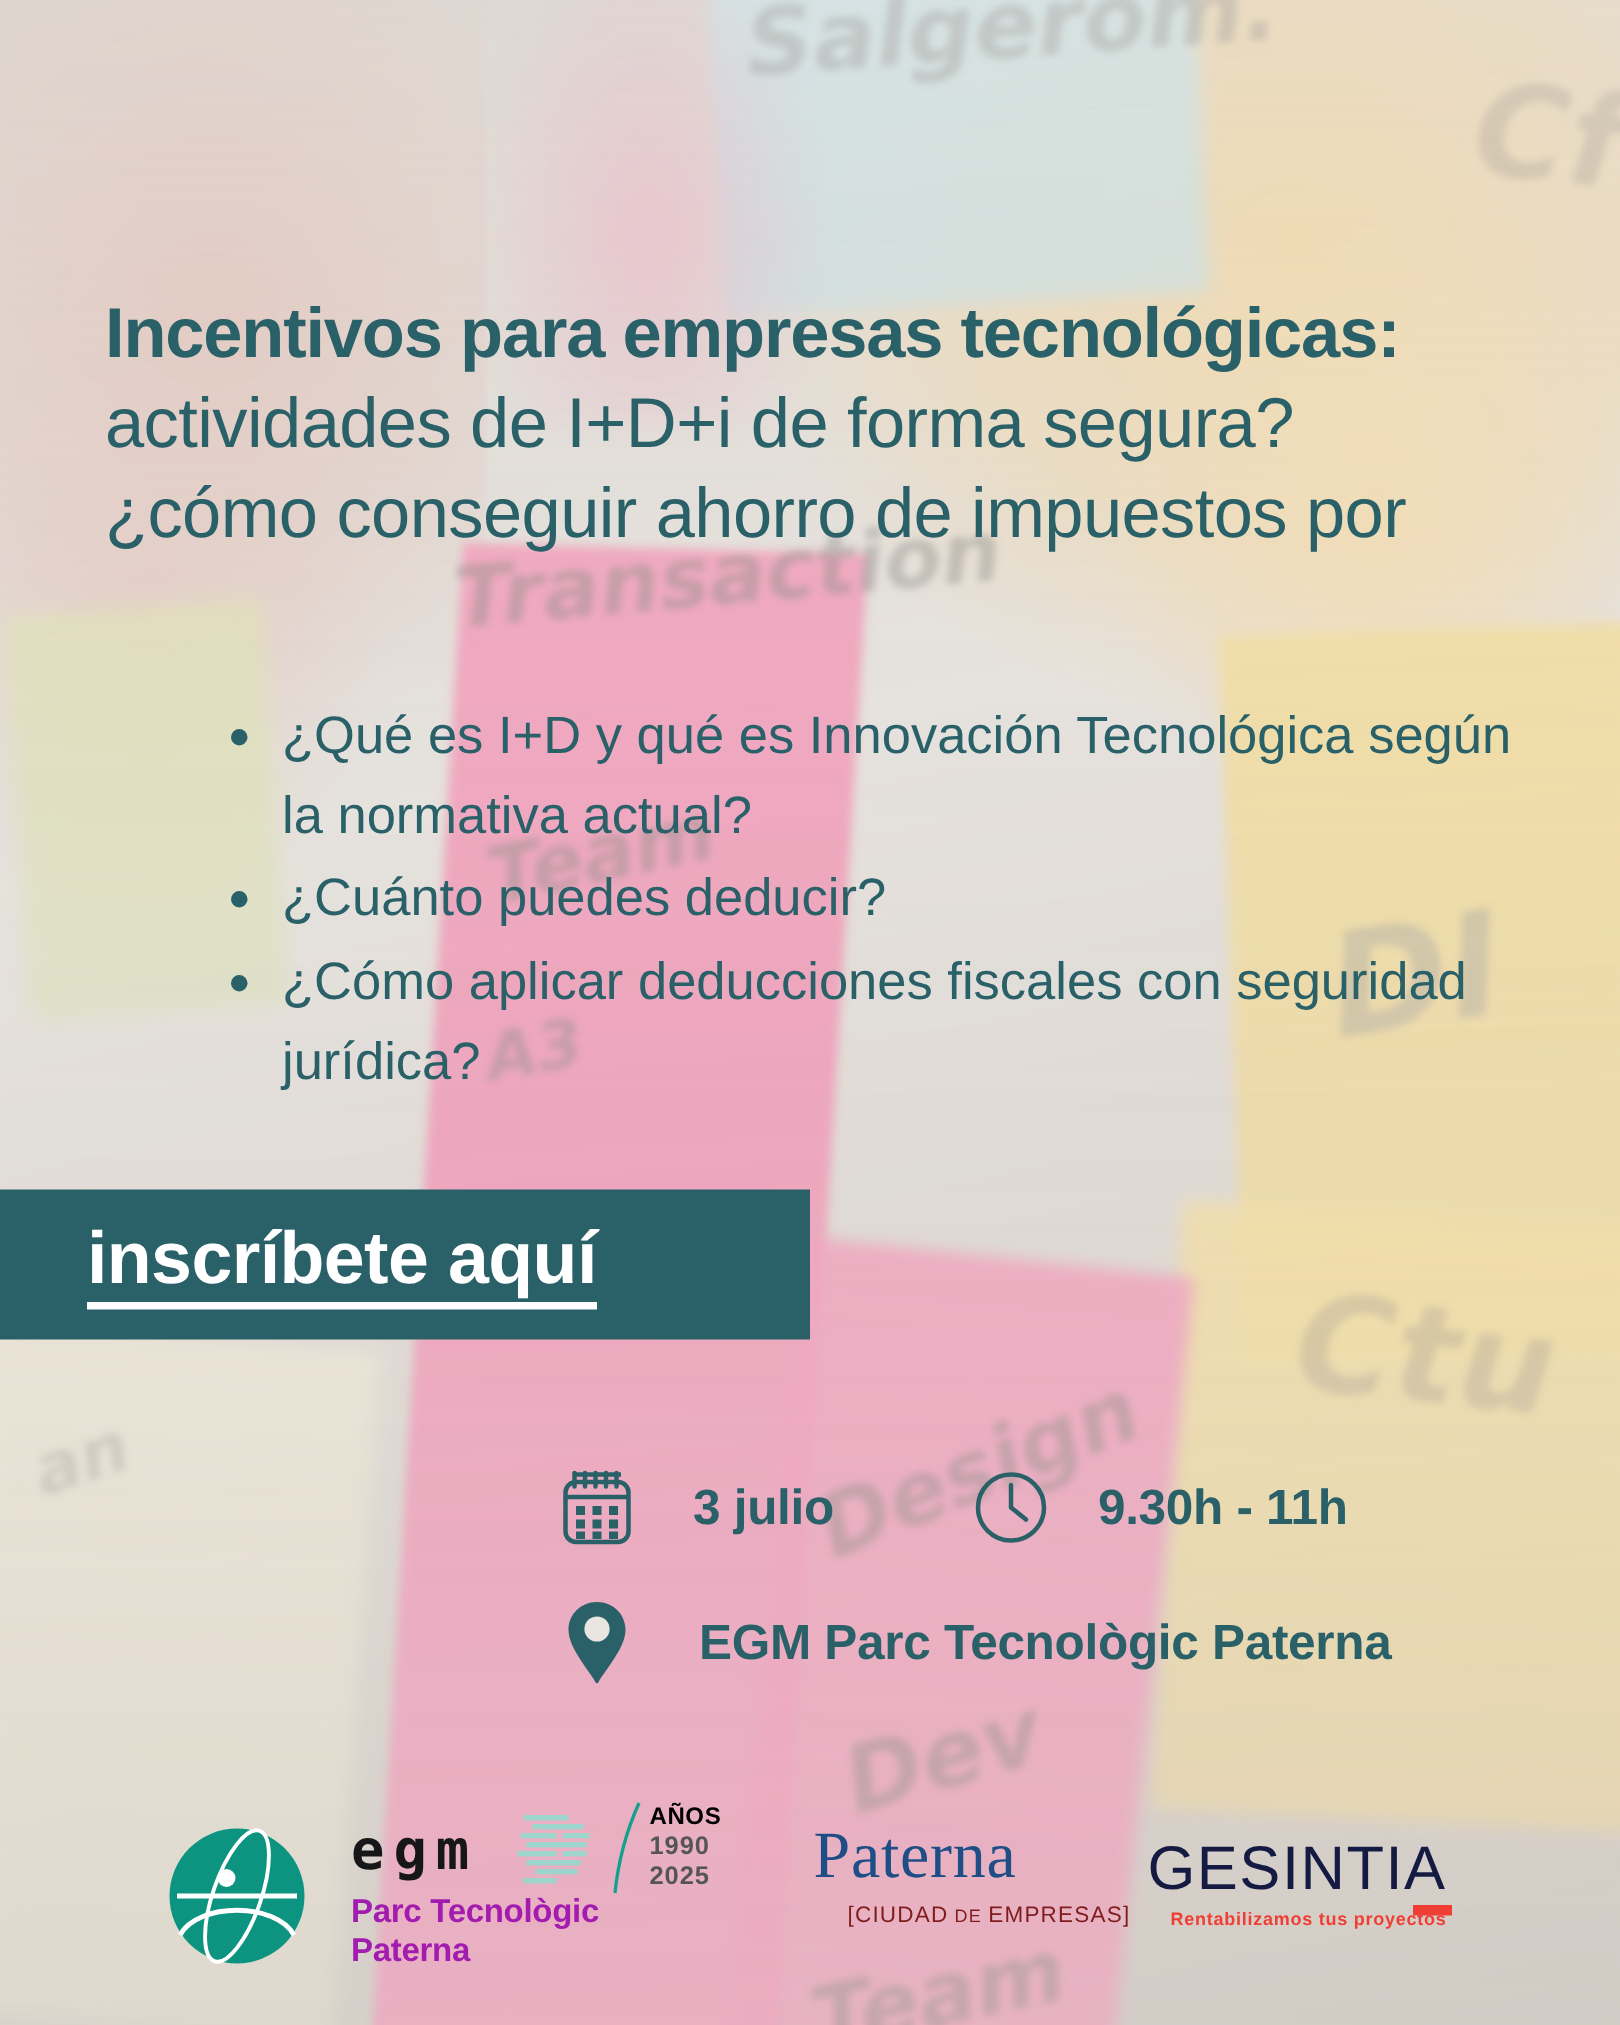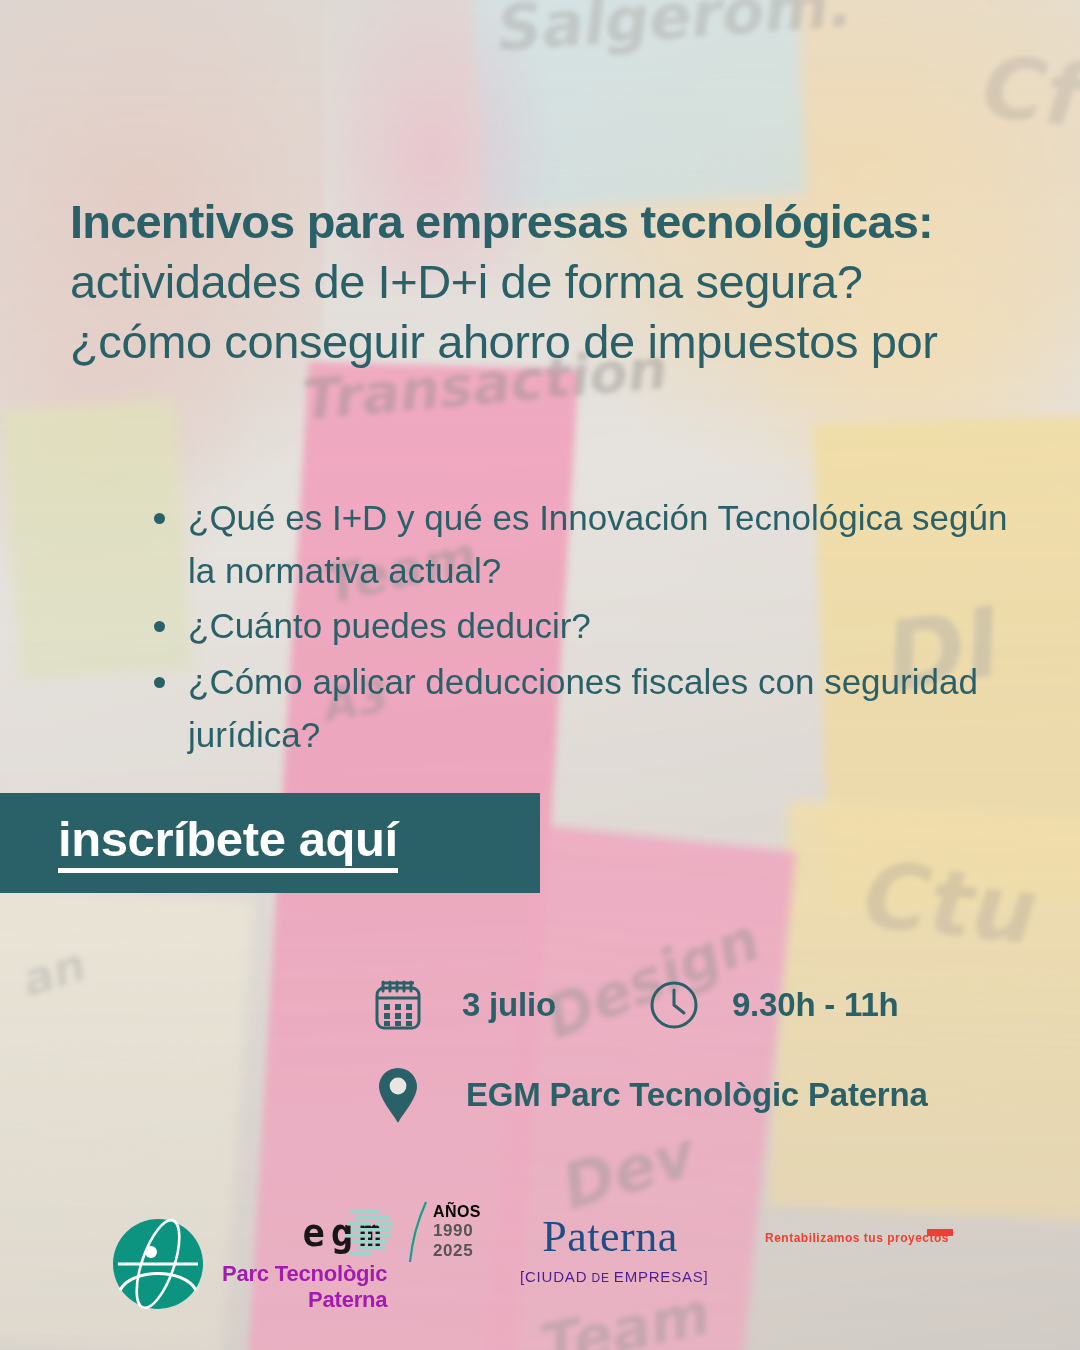"¿Qué es I+D y qué" #bullets { top: 491px -> 464px }
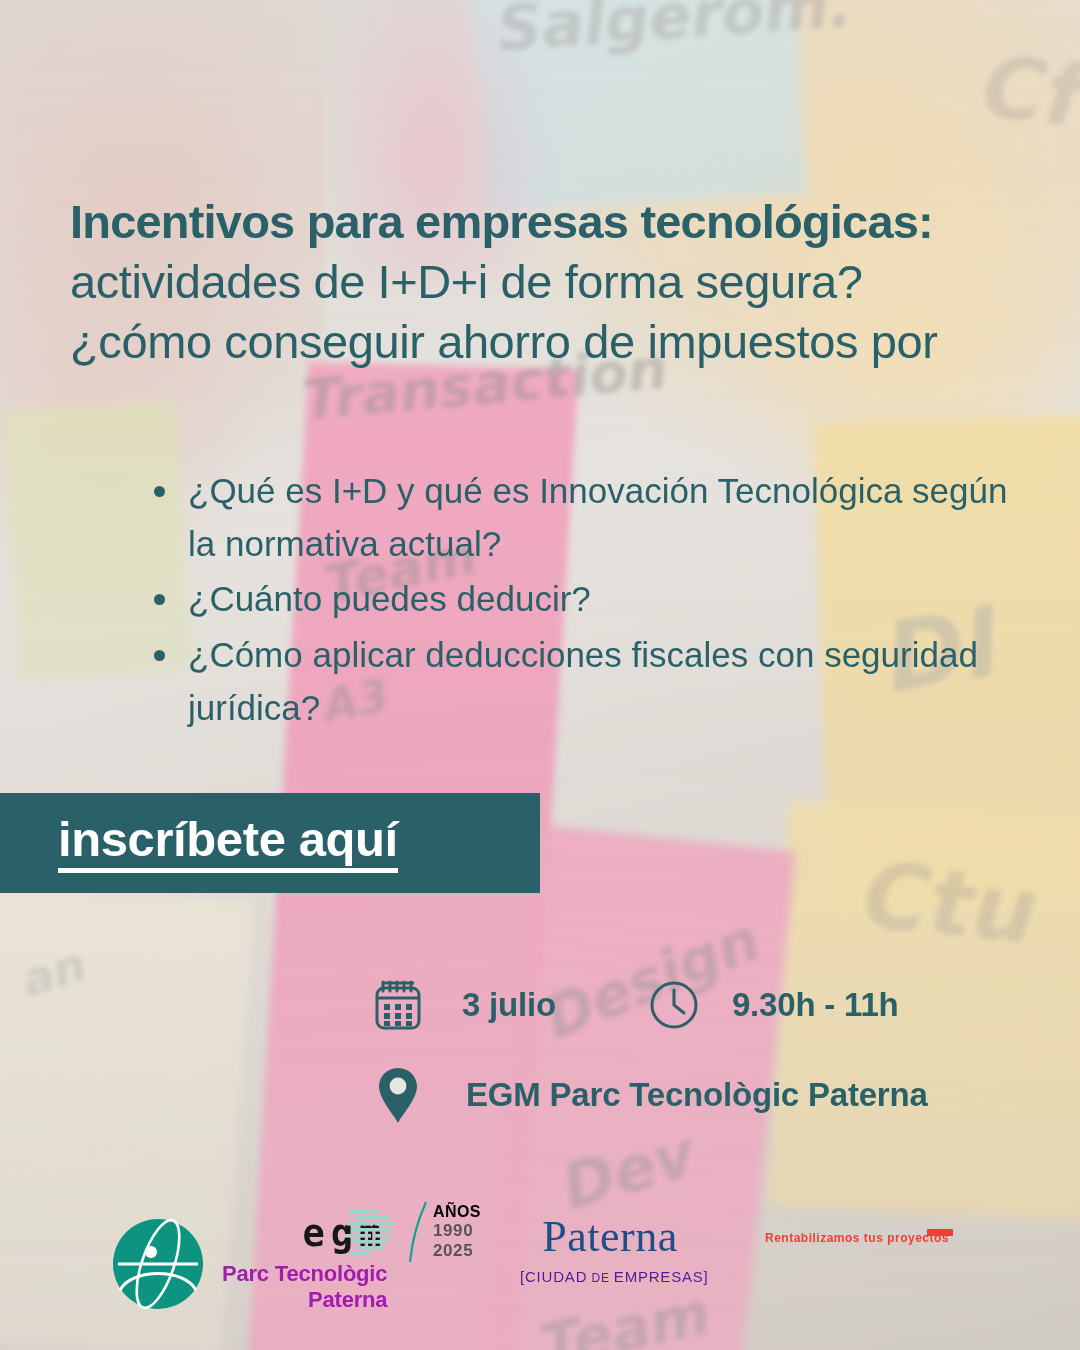"egm" #egm-words { margin-left: 16px -> 28px; text-align: right -> none }
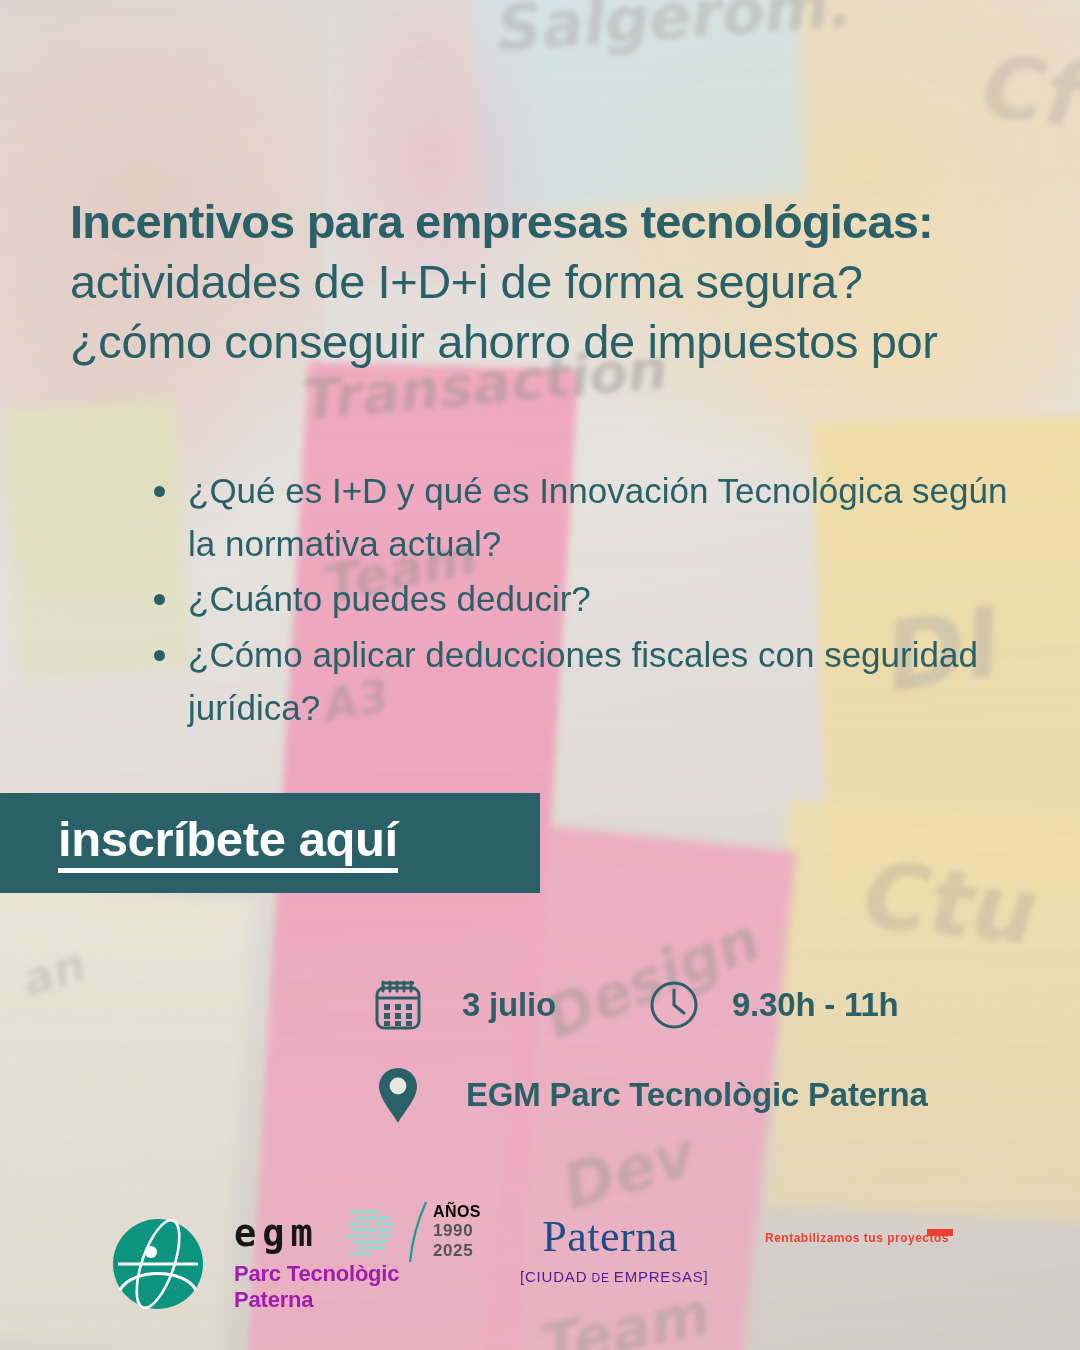"GESINTIA" div { html: none -> <div>GESINTIA</div> }
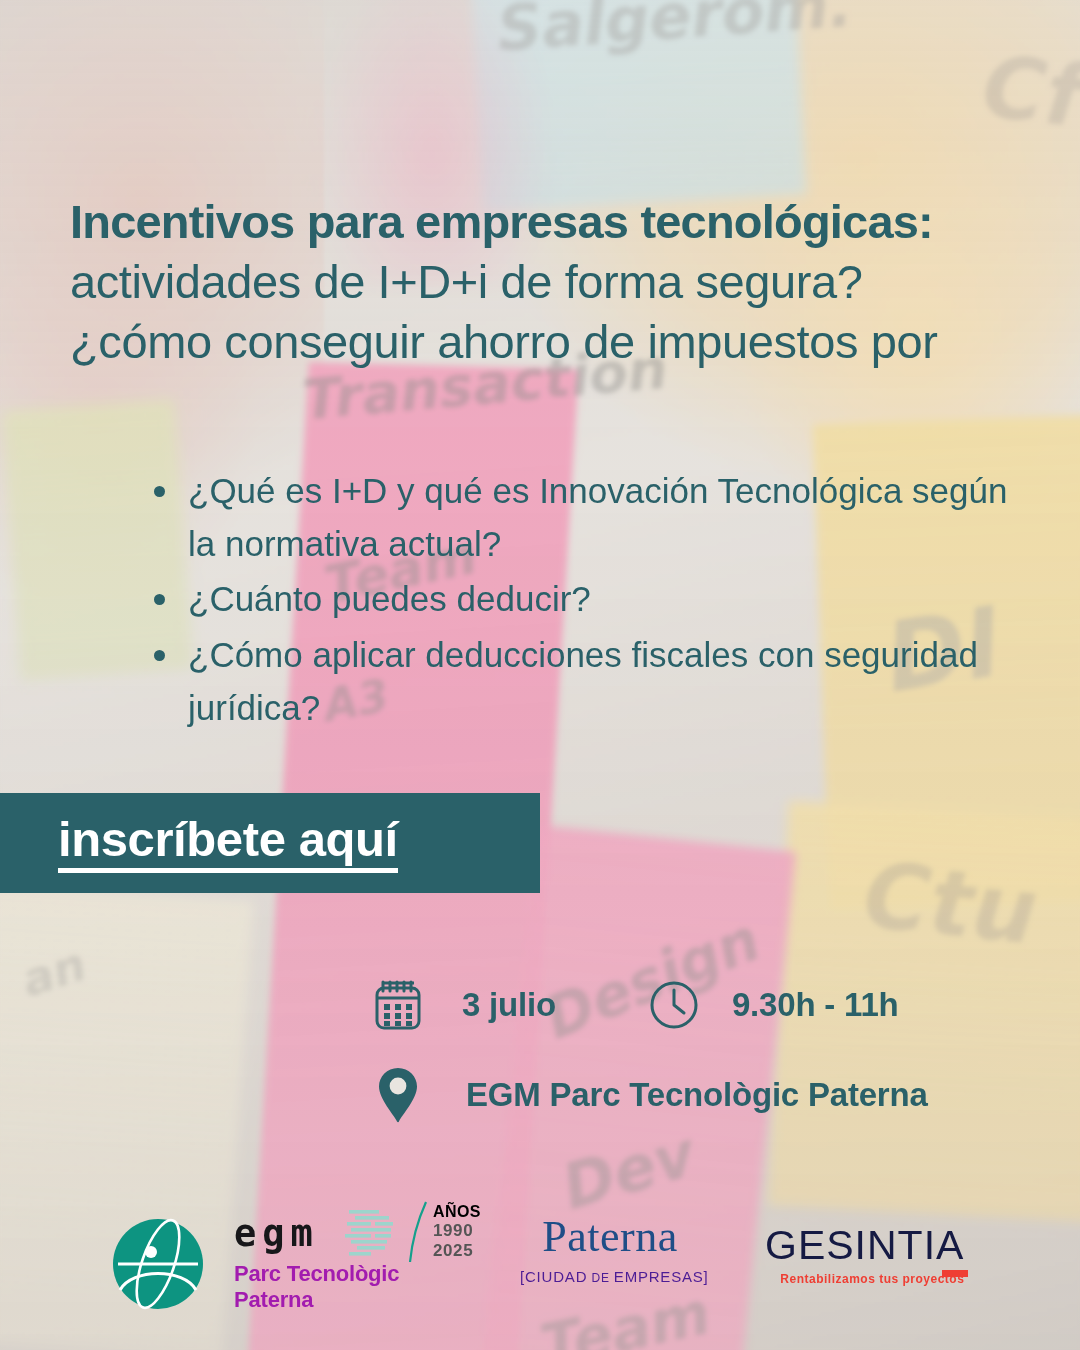"[CIUDAD DE EMPRESAS]" #paterna-tag { color: #4c1d95 -> #7f1d1d; margin-left: none -> 45px }
